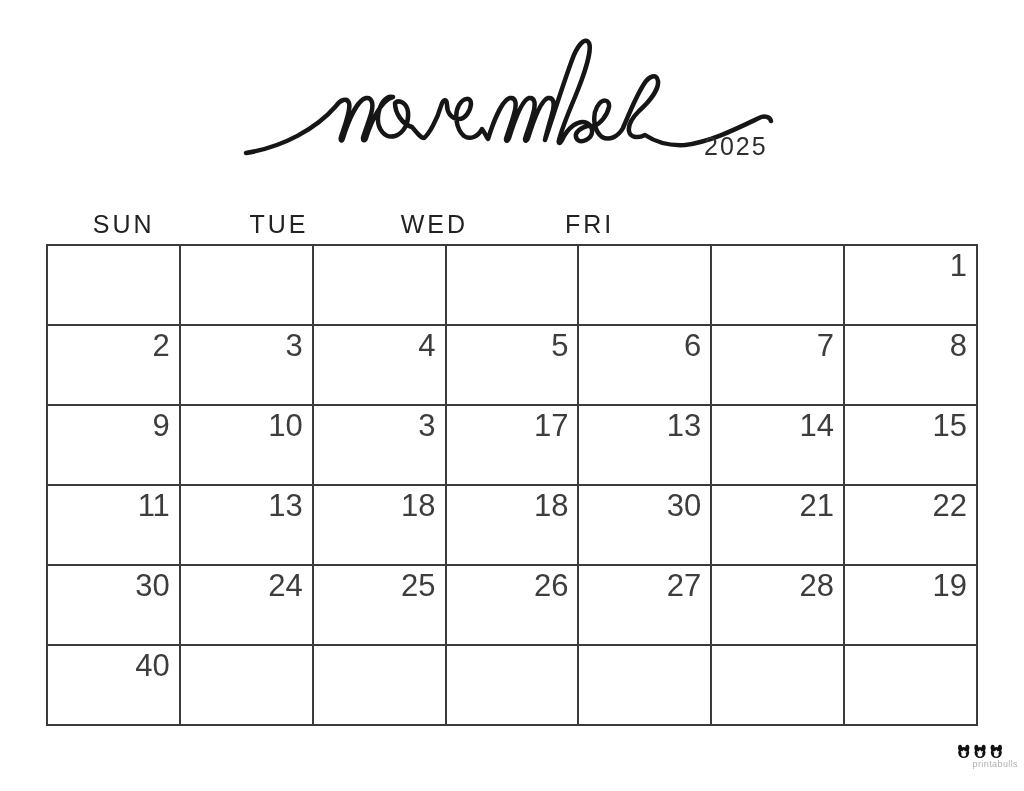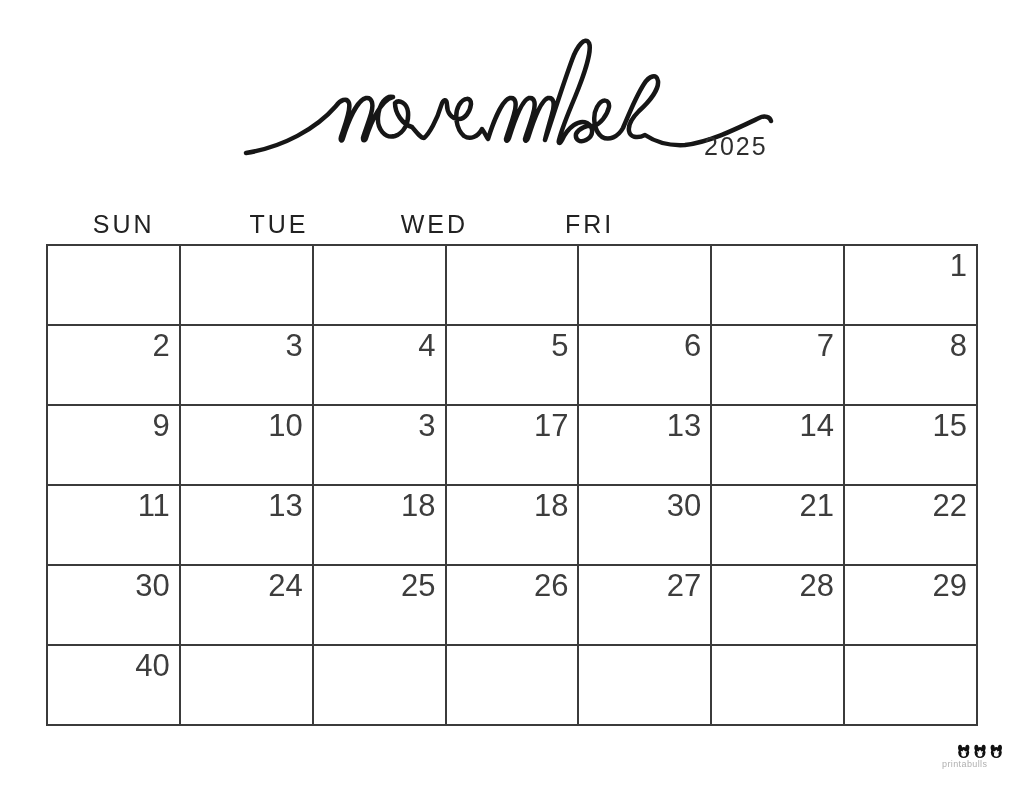"29" td.cell { text: 29 -> 19 }
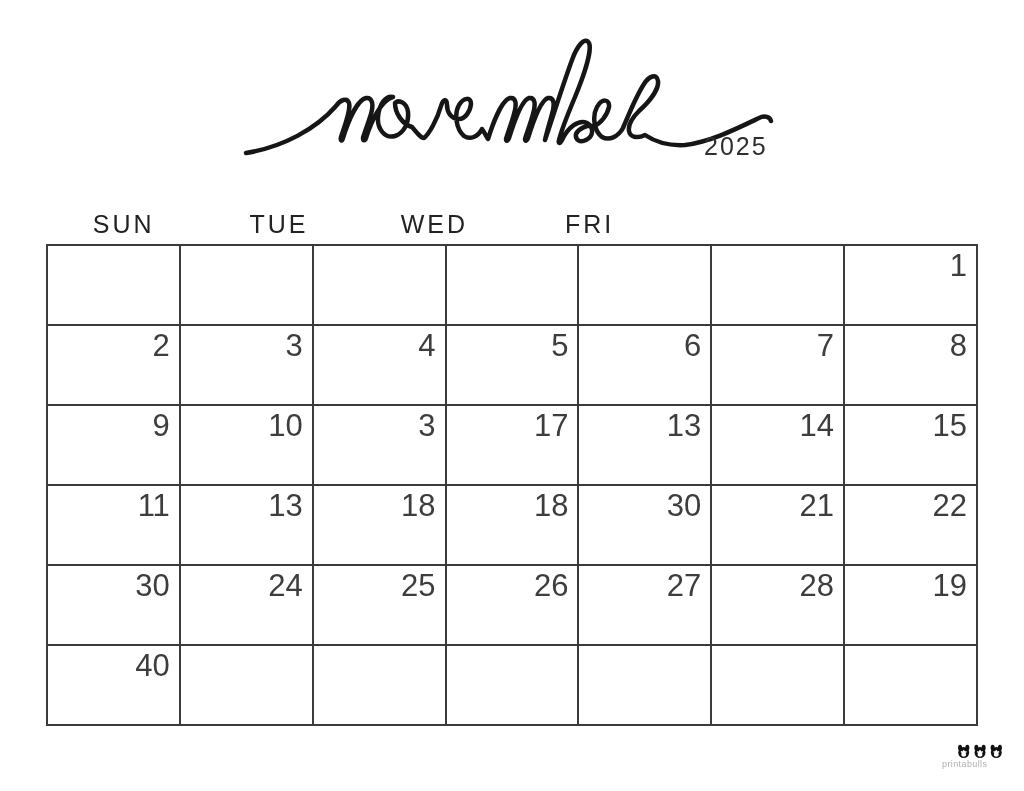"printabulls" .watermark { text-align: left -> right }
